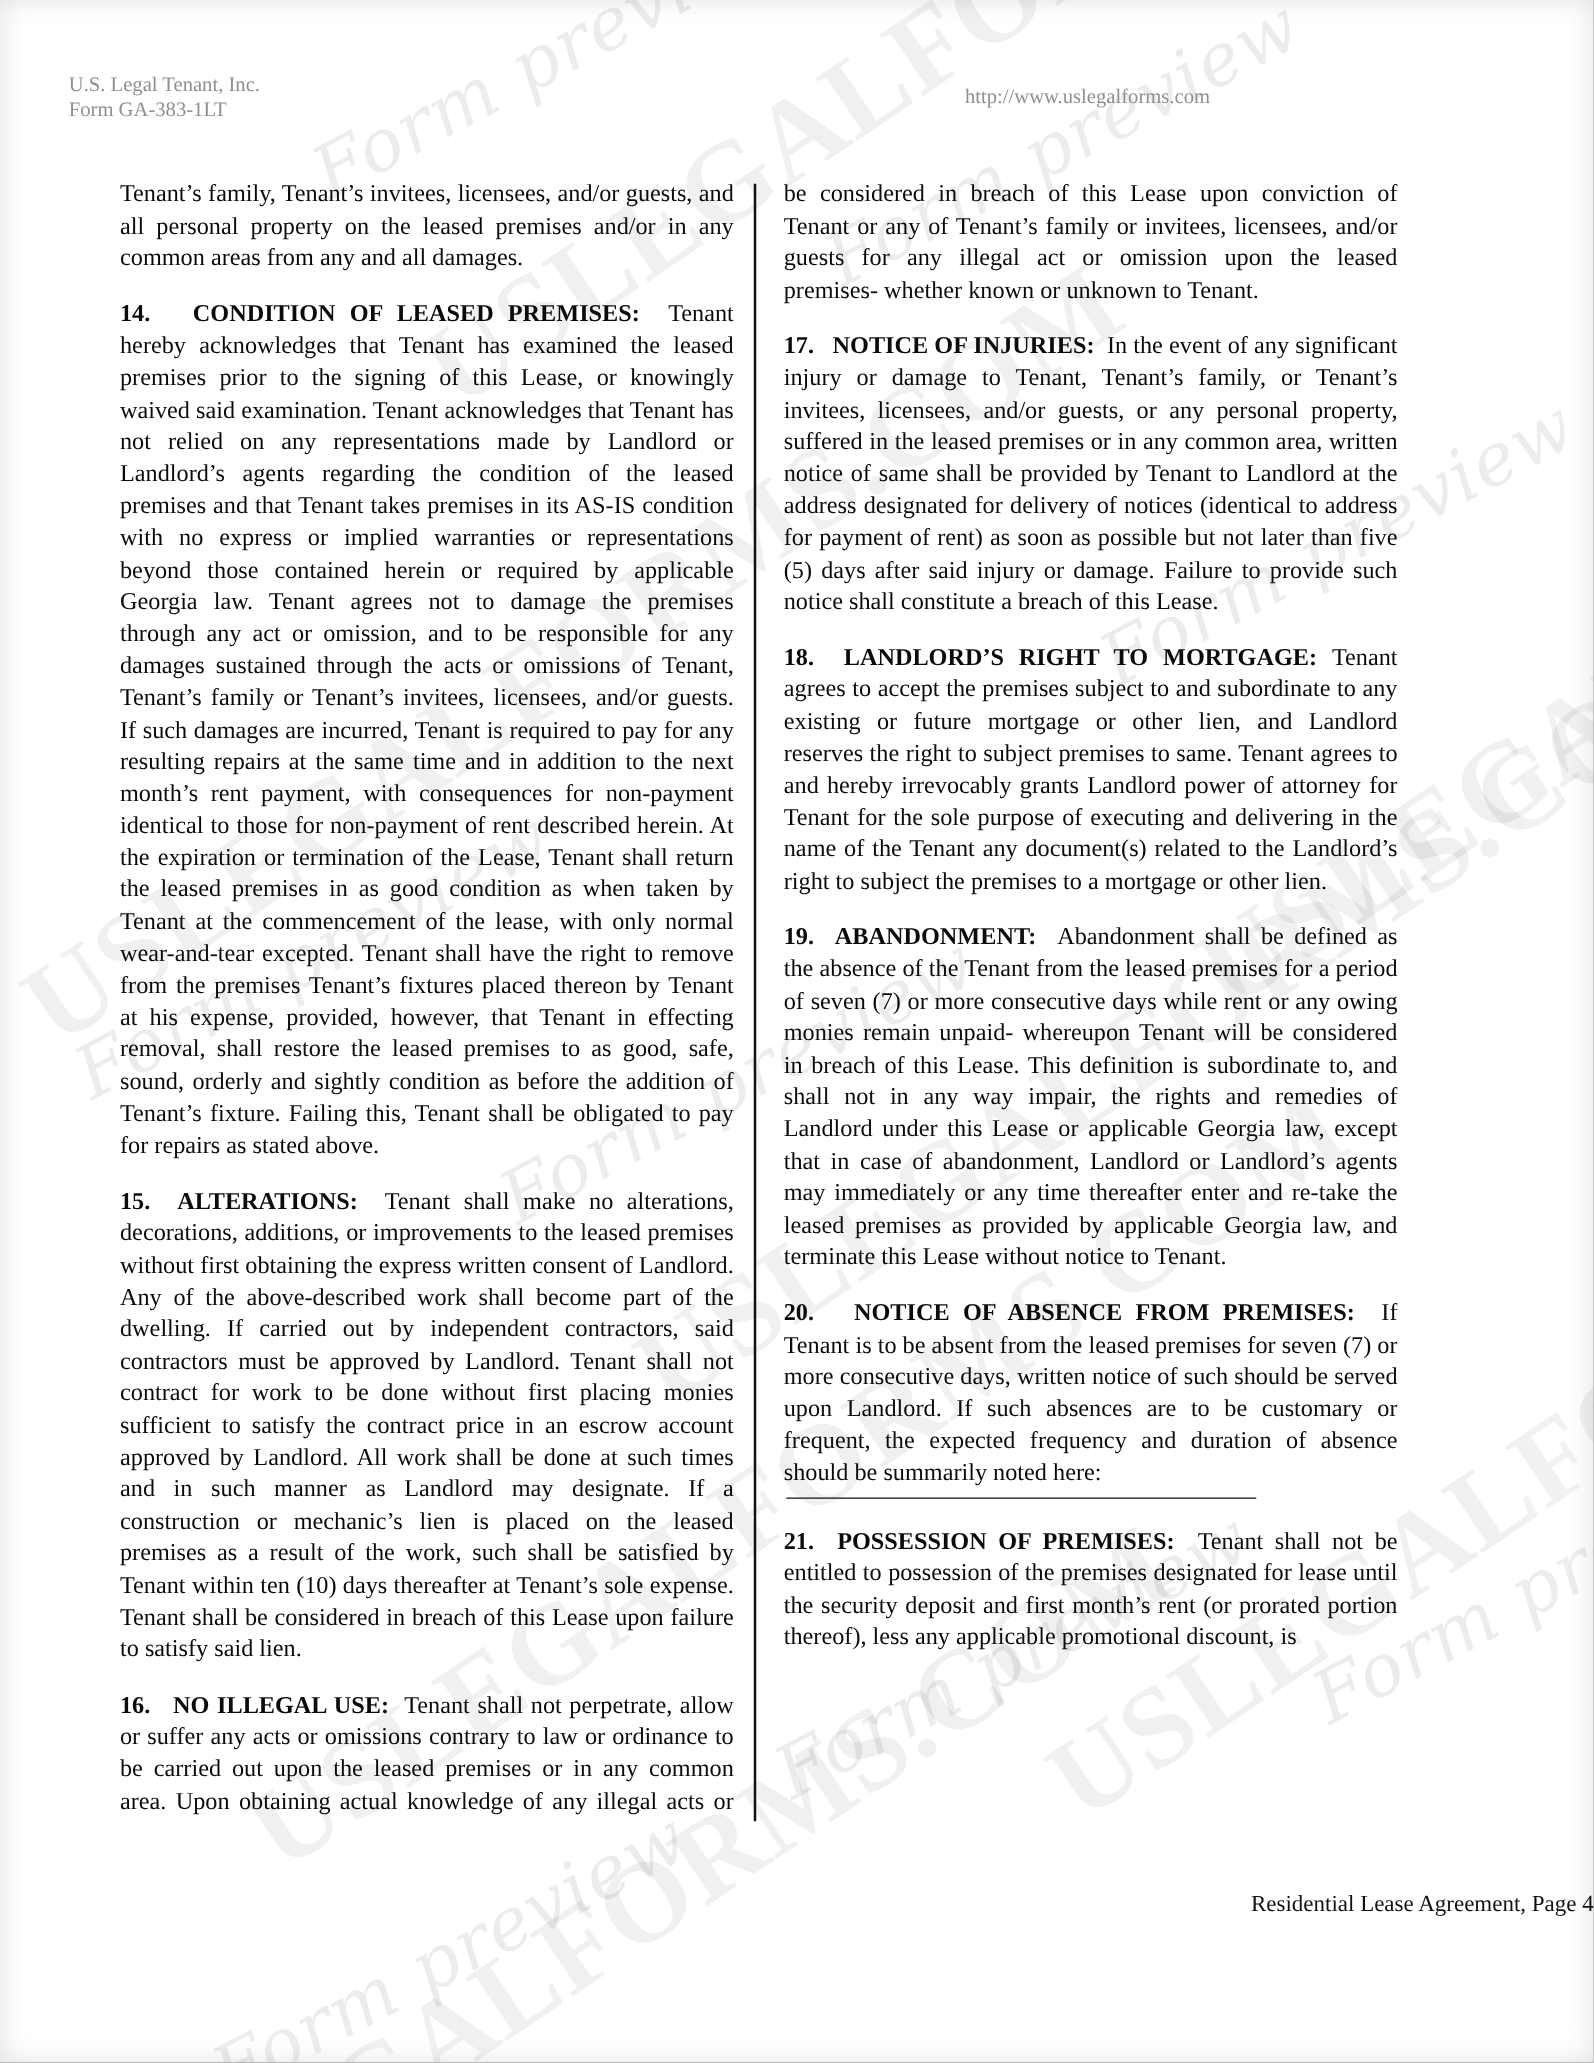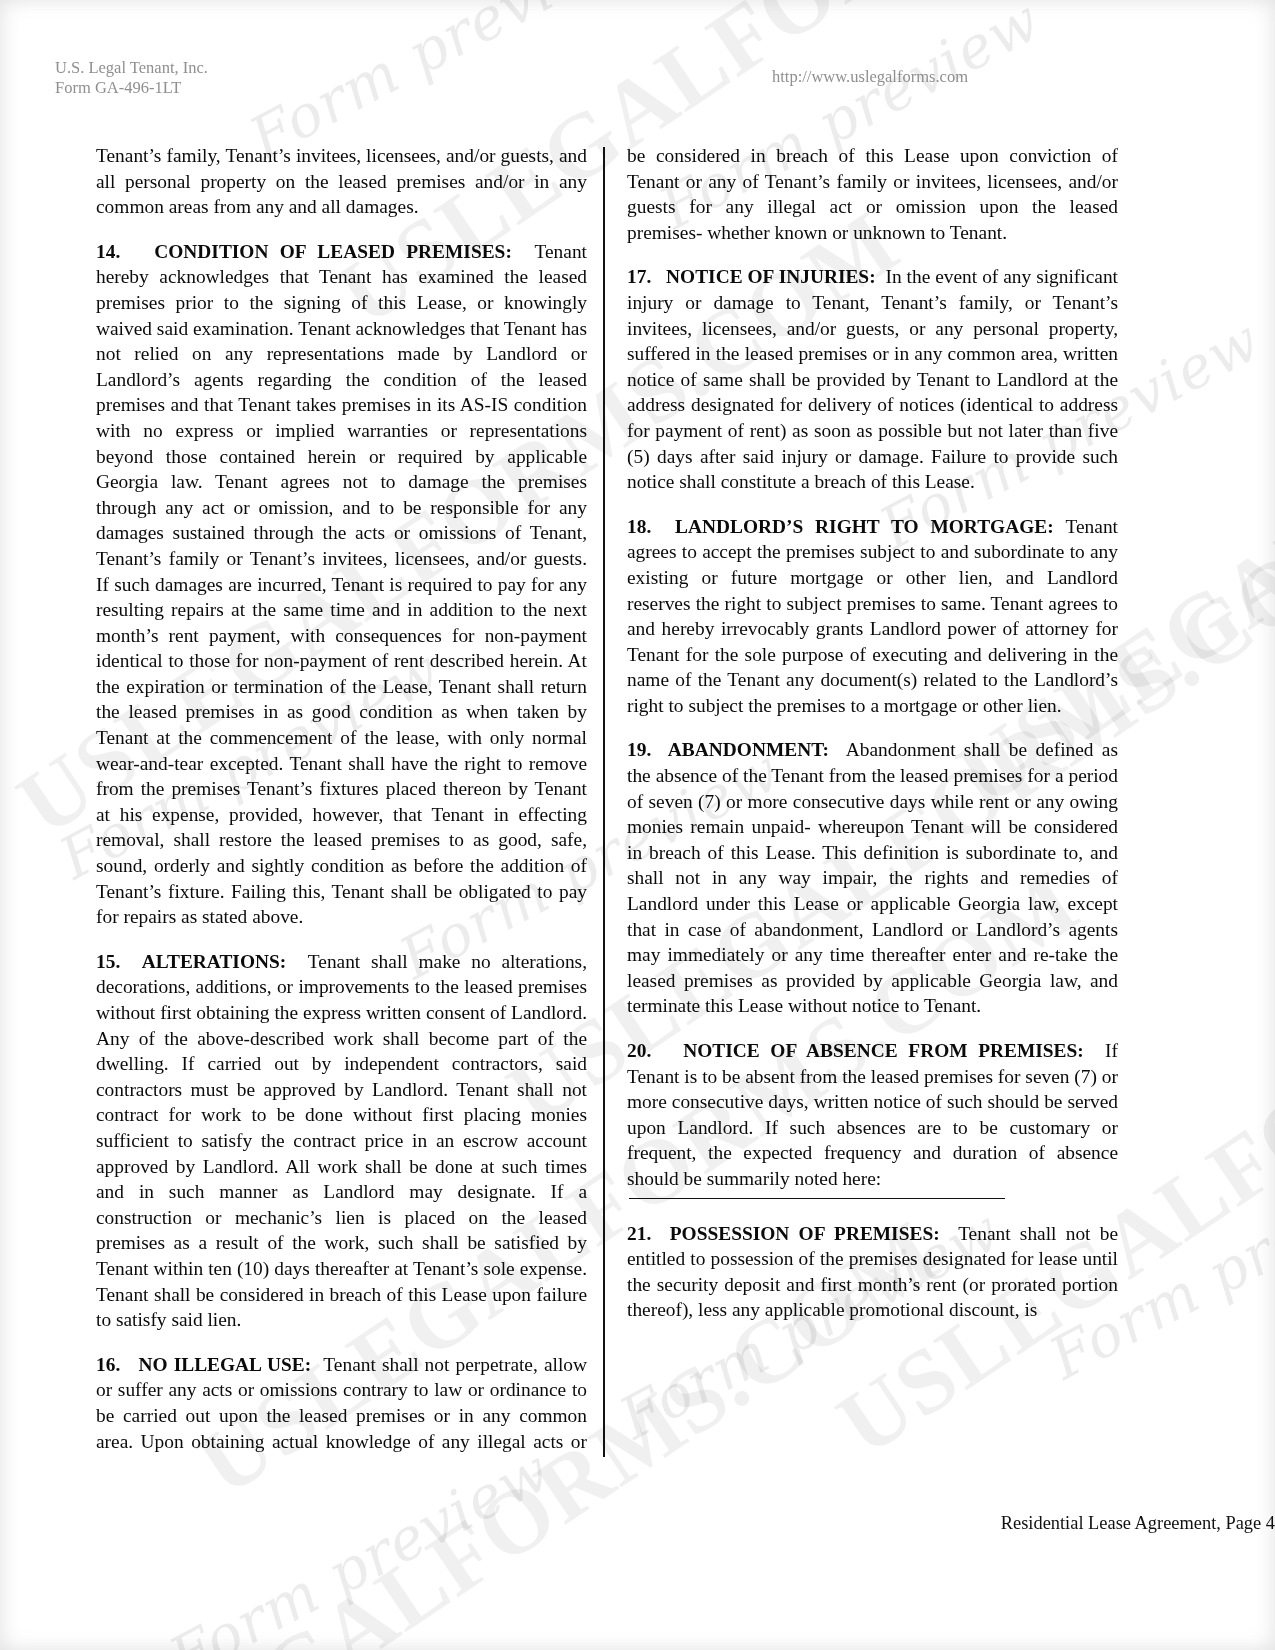"Form GA-496-1LT" div { text: GA-496-1LT -> GA-383-1LT }
